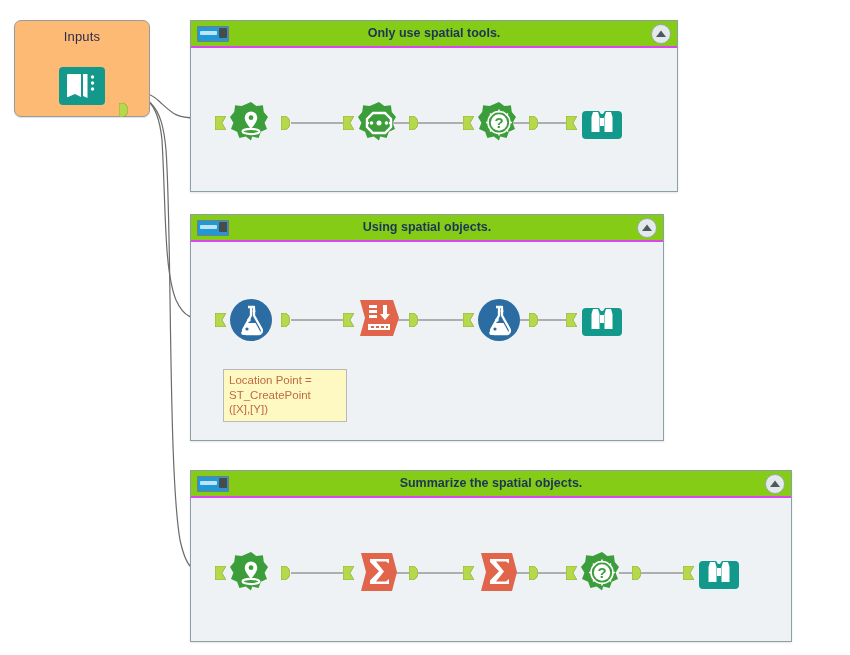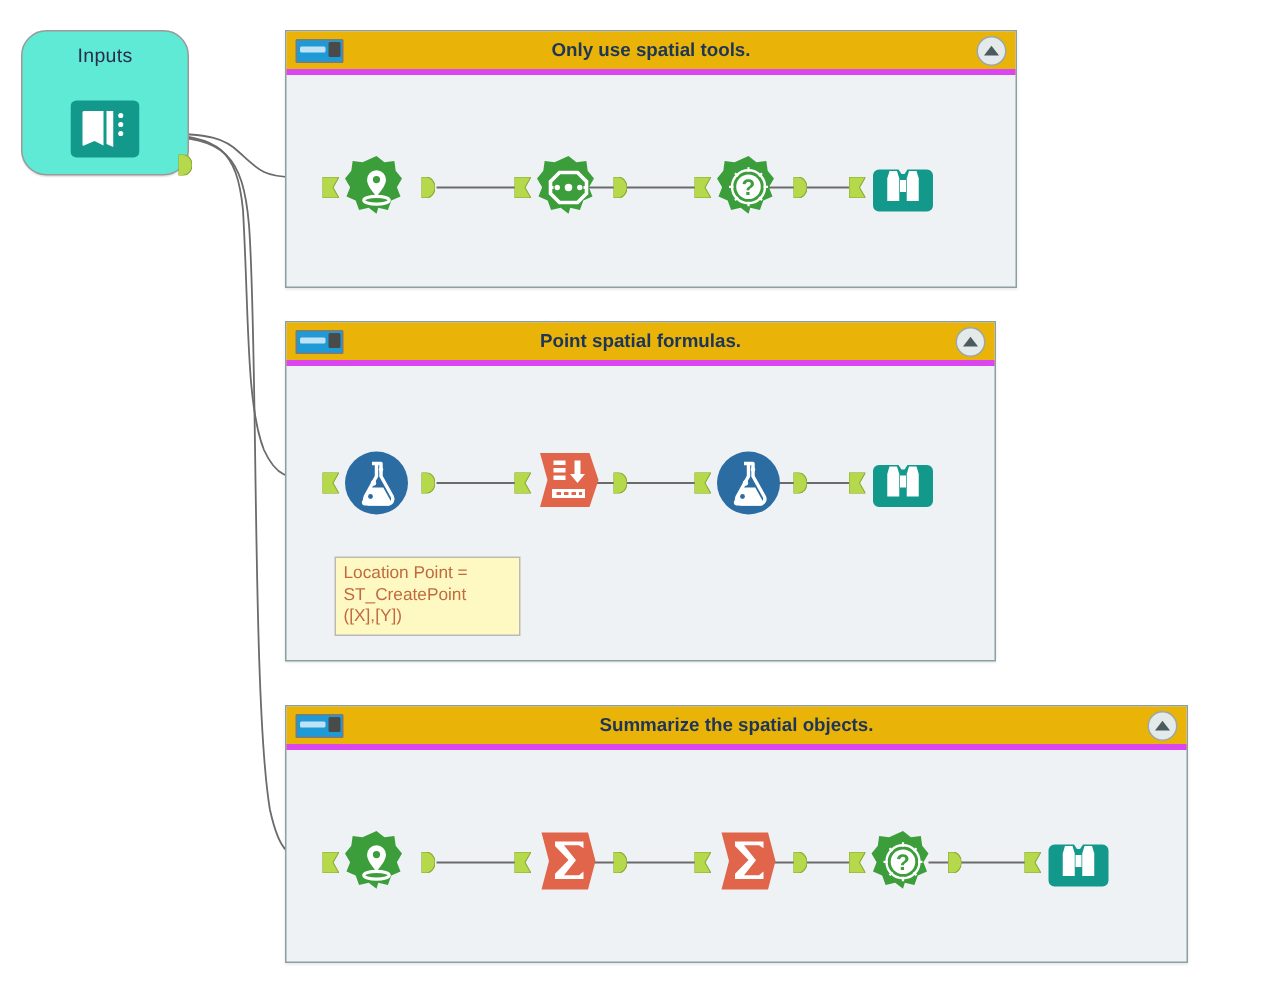"Inputs" .io-node { background: #5eead4 -> #fdba74; border-radius: 17px -> 7px; padding-left: none -> 24px }
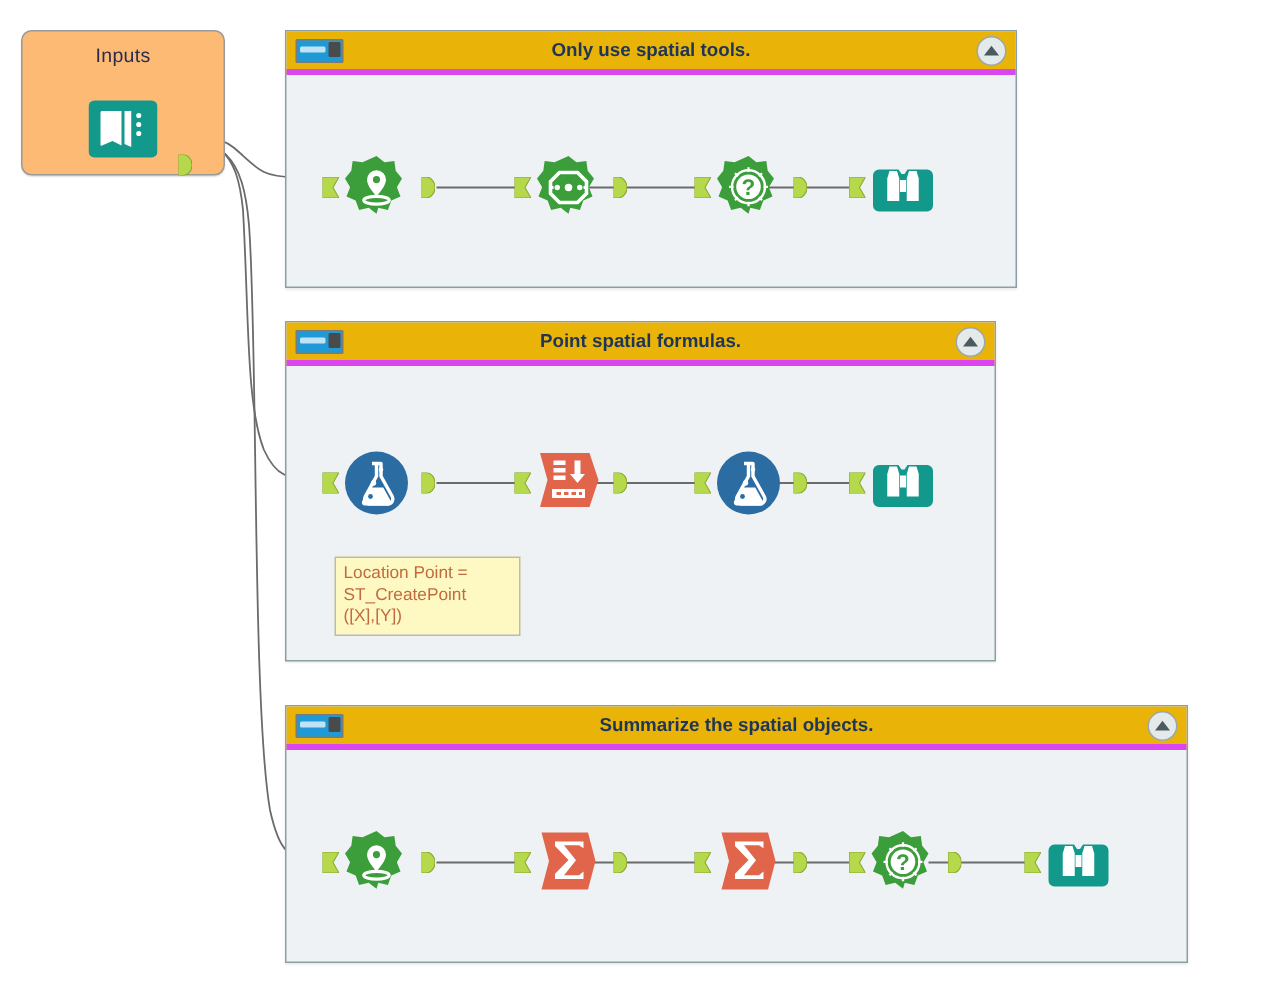"Only use spatial tools." .c-header { background: #eab308 -> #84cc16; border-bottom: 4px solid #d946ef -> 2px solid #d946ef }
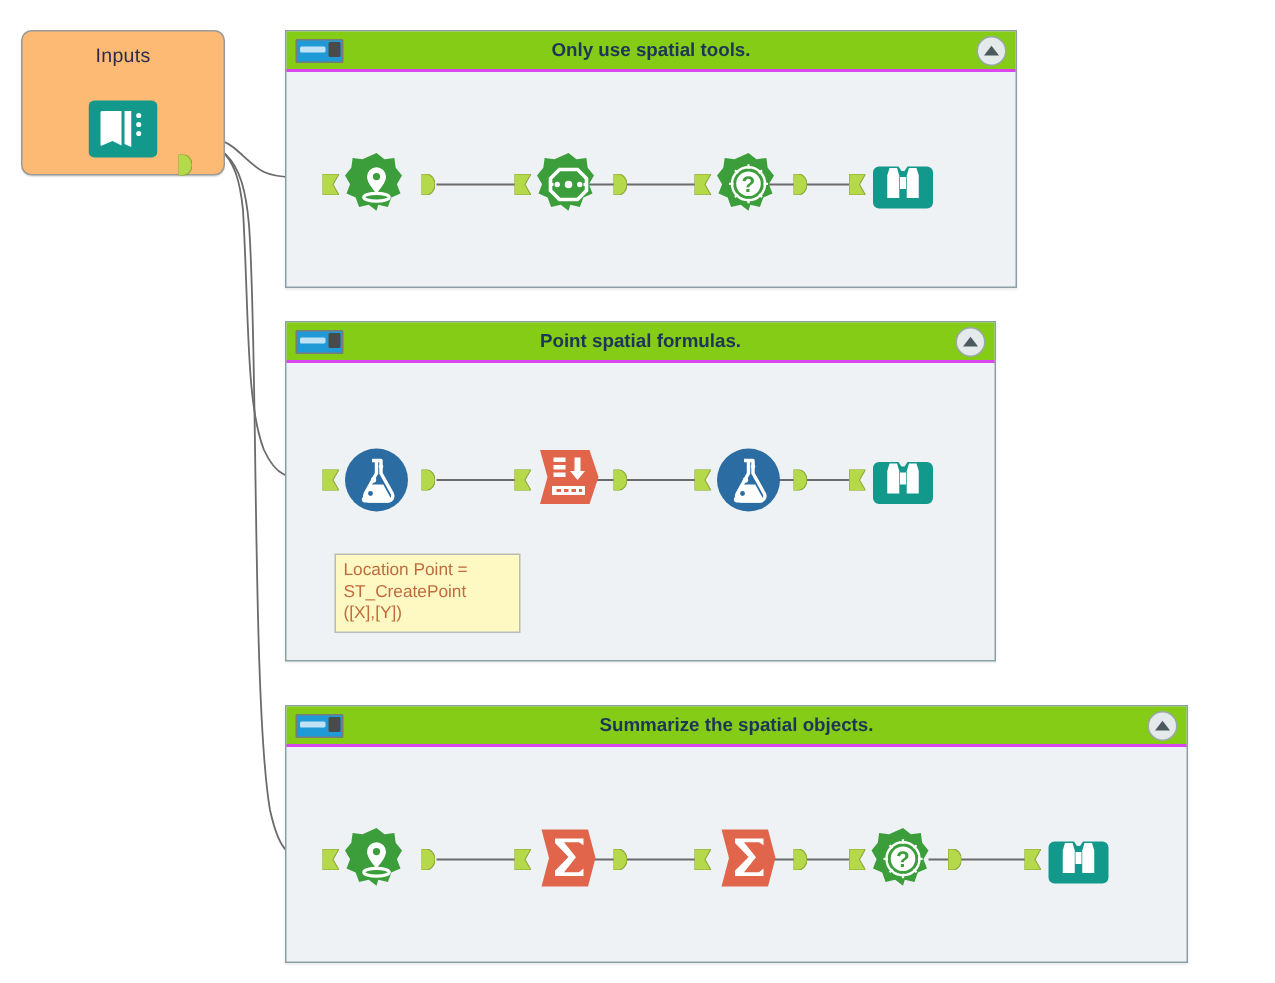"Point spatial formulas." div.c-title { text: Point spatial formulas -> Using spatial objects }
